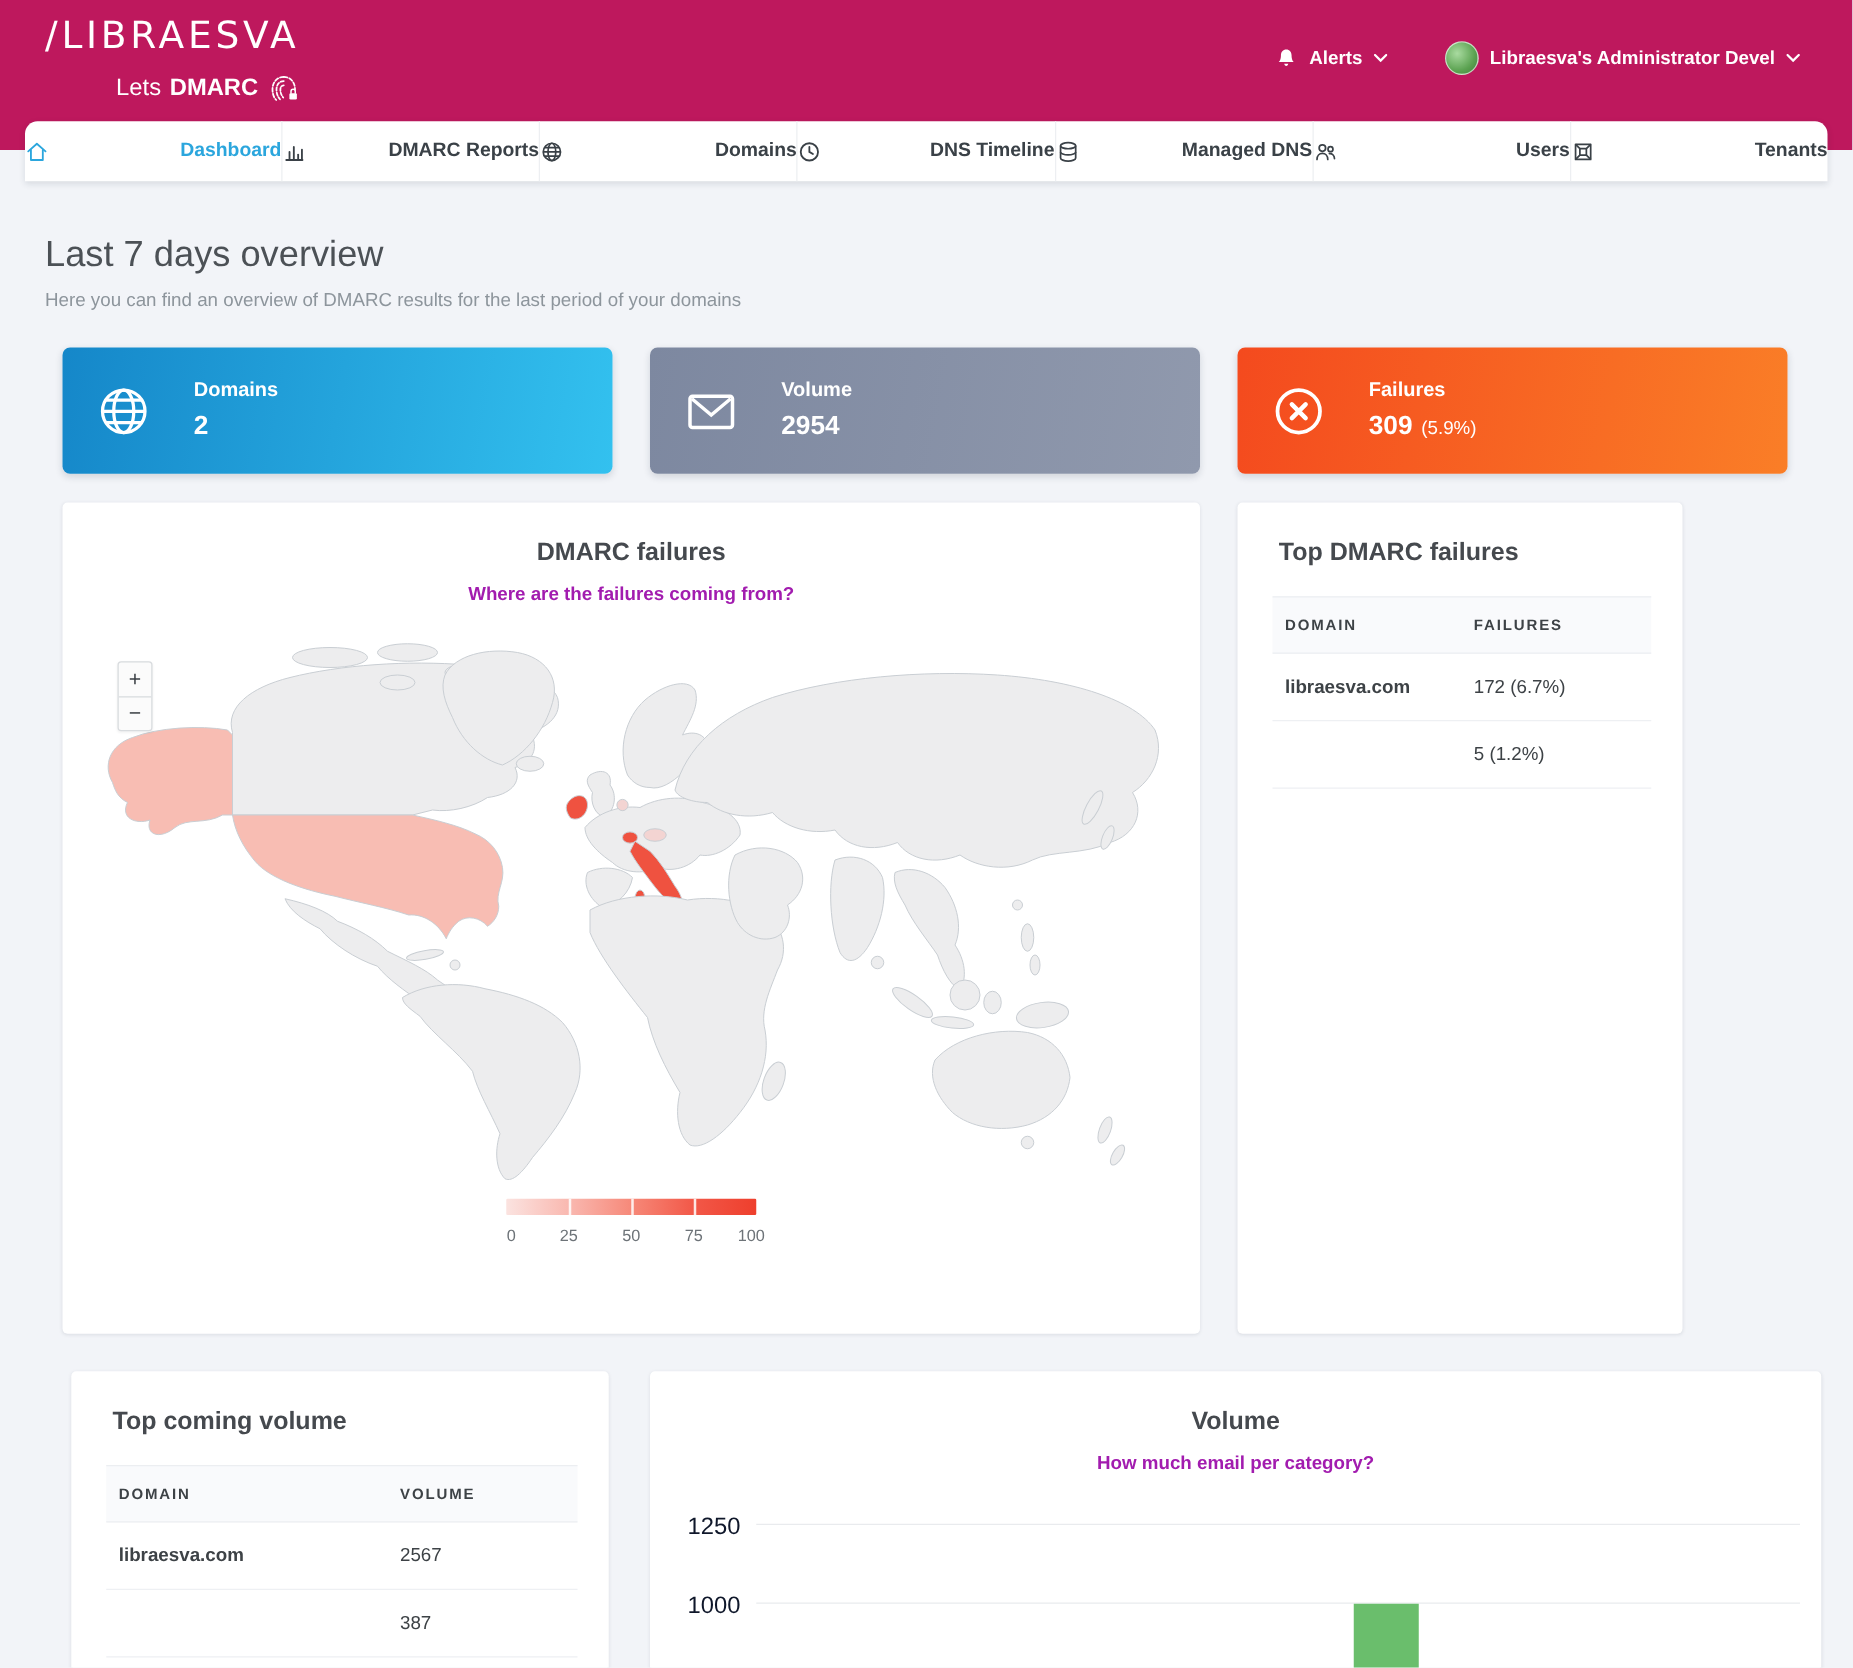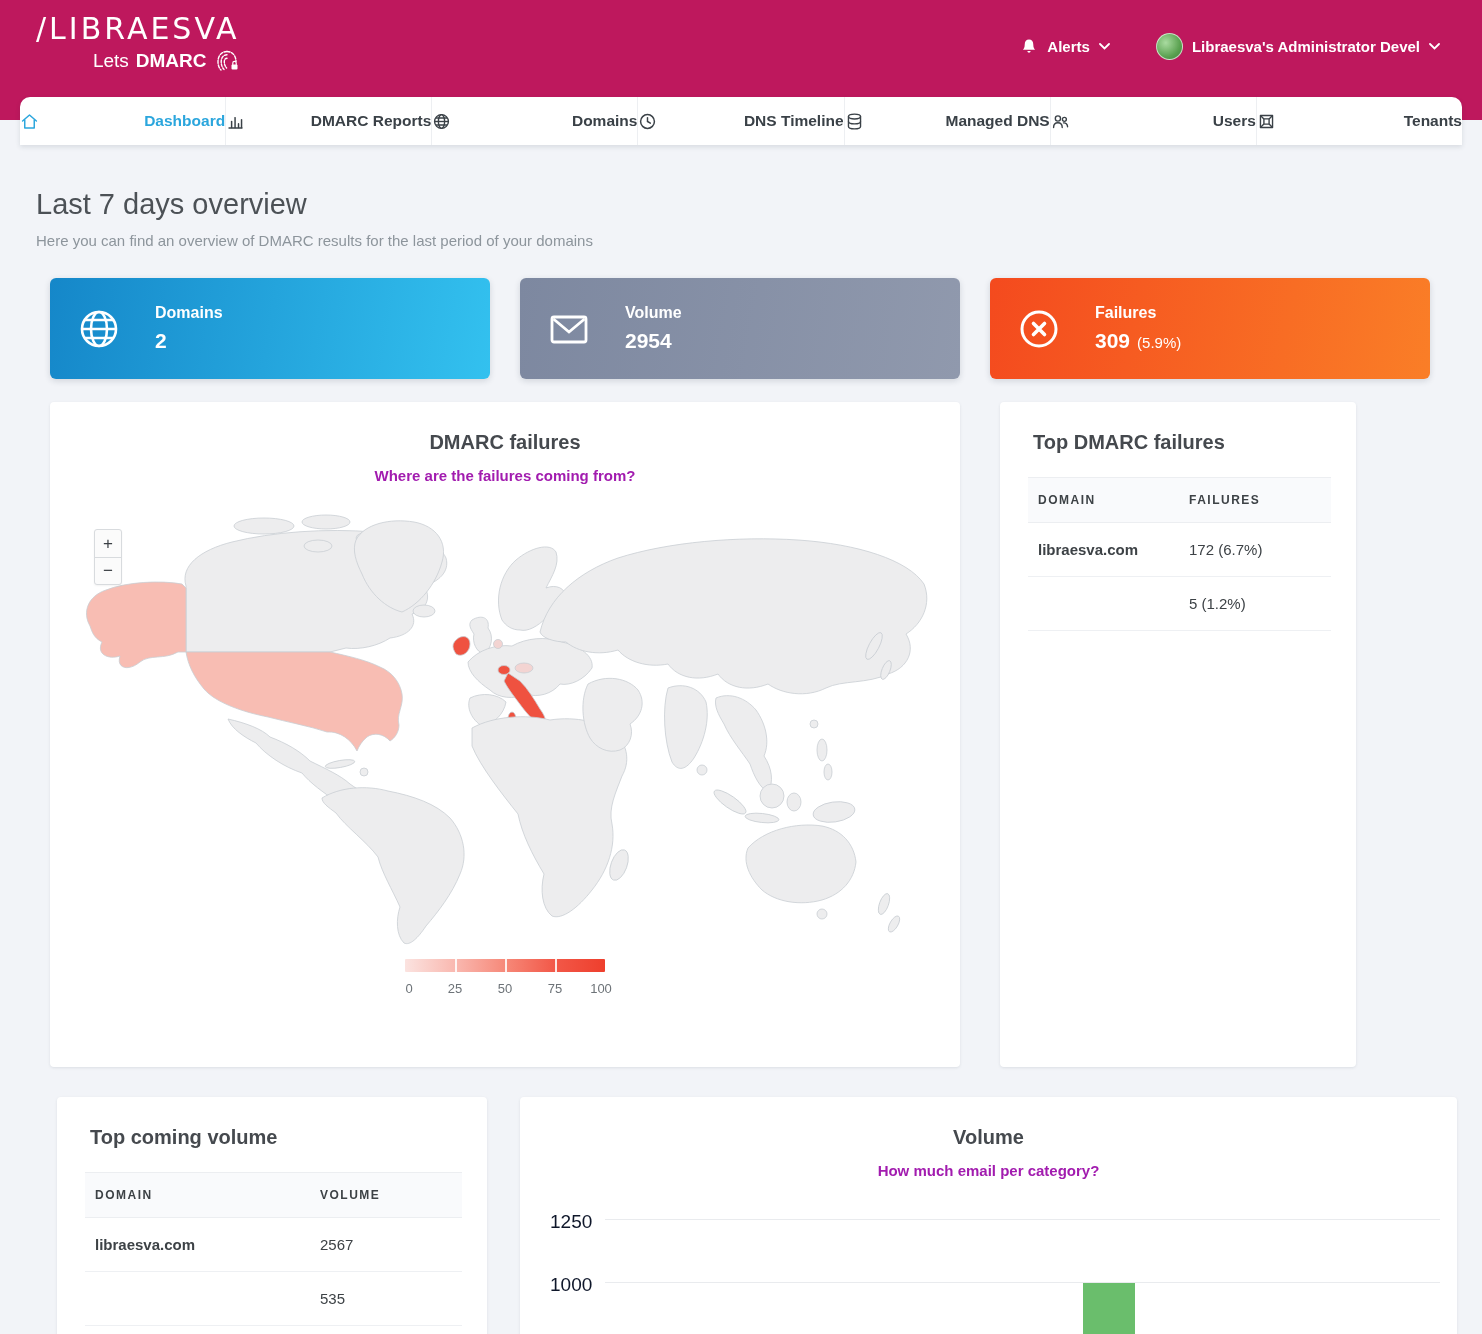"Lets" .brand-product { margin-top: 3px -> 13px }
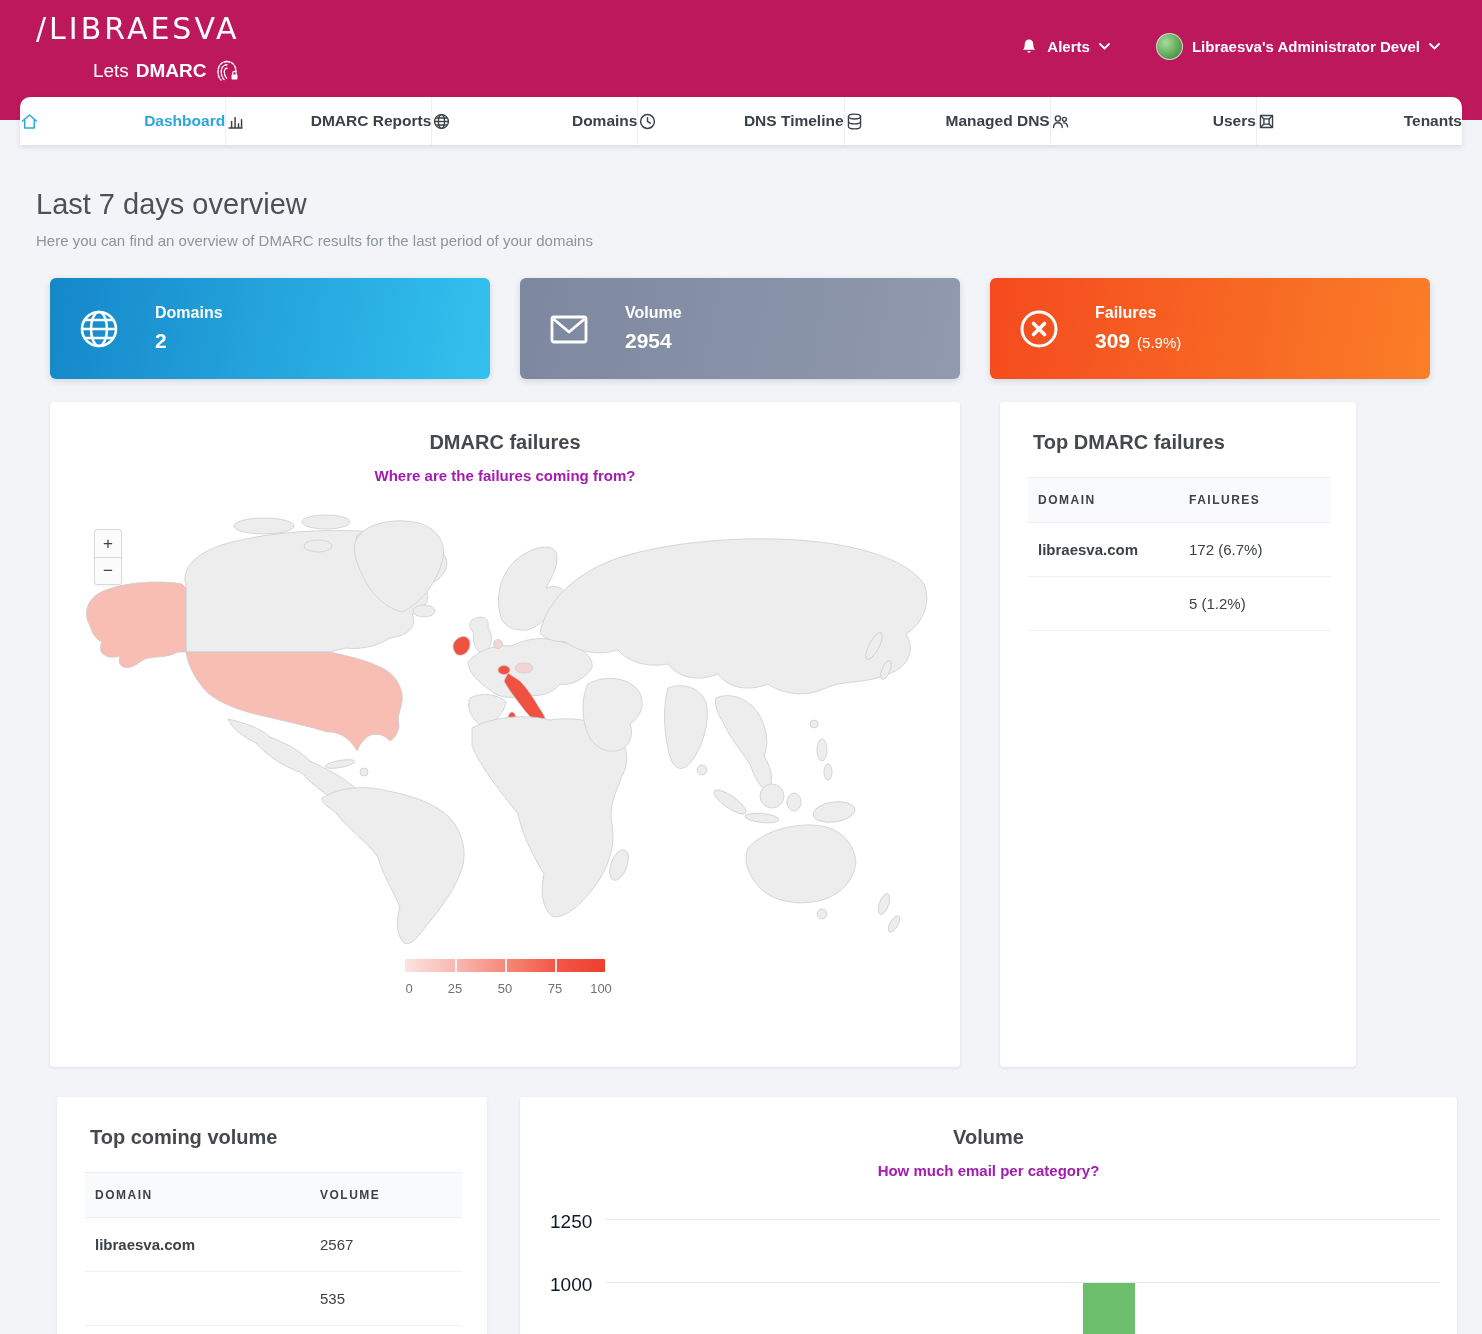"DMARC failures" .main-row { gap: 40px -> 30px }
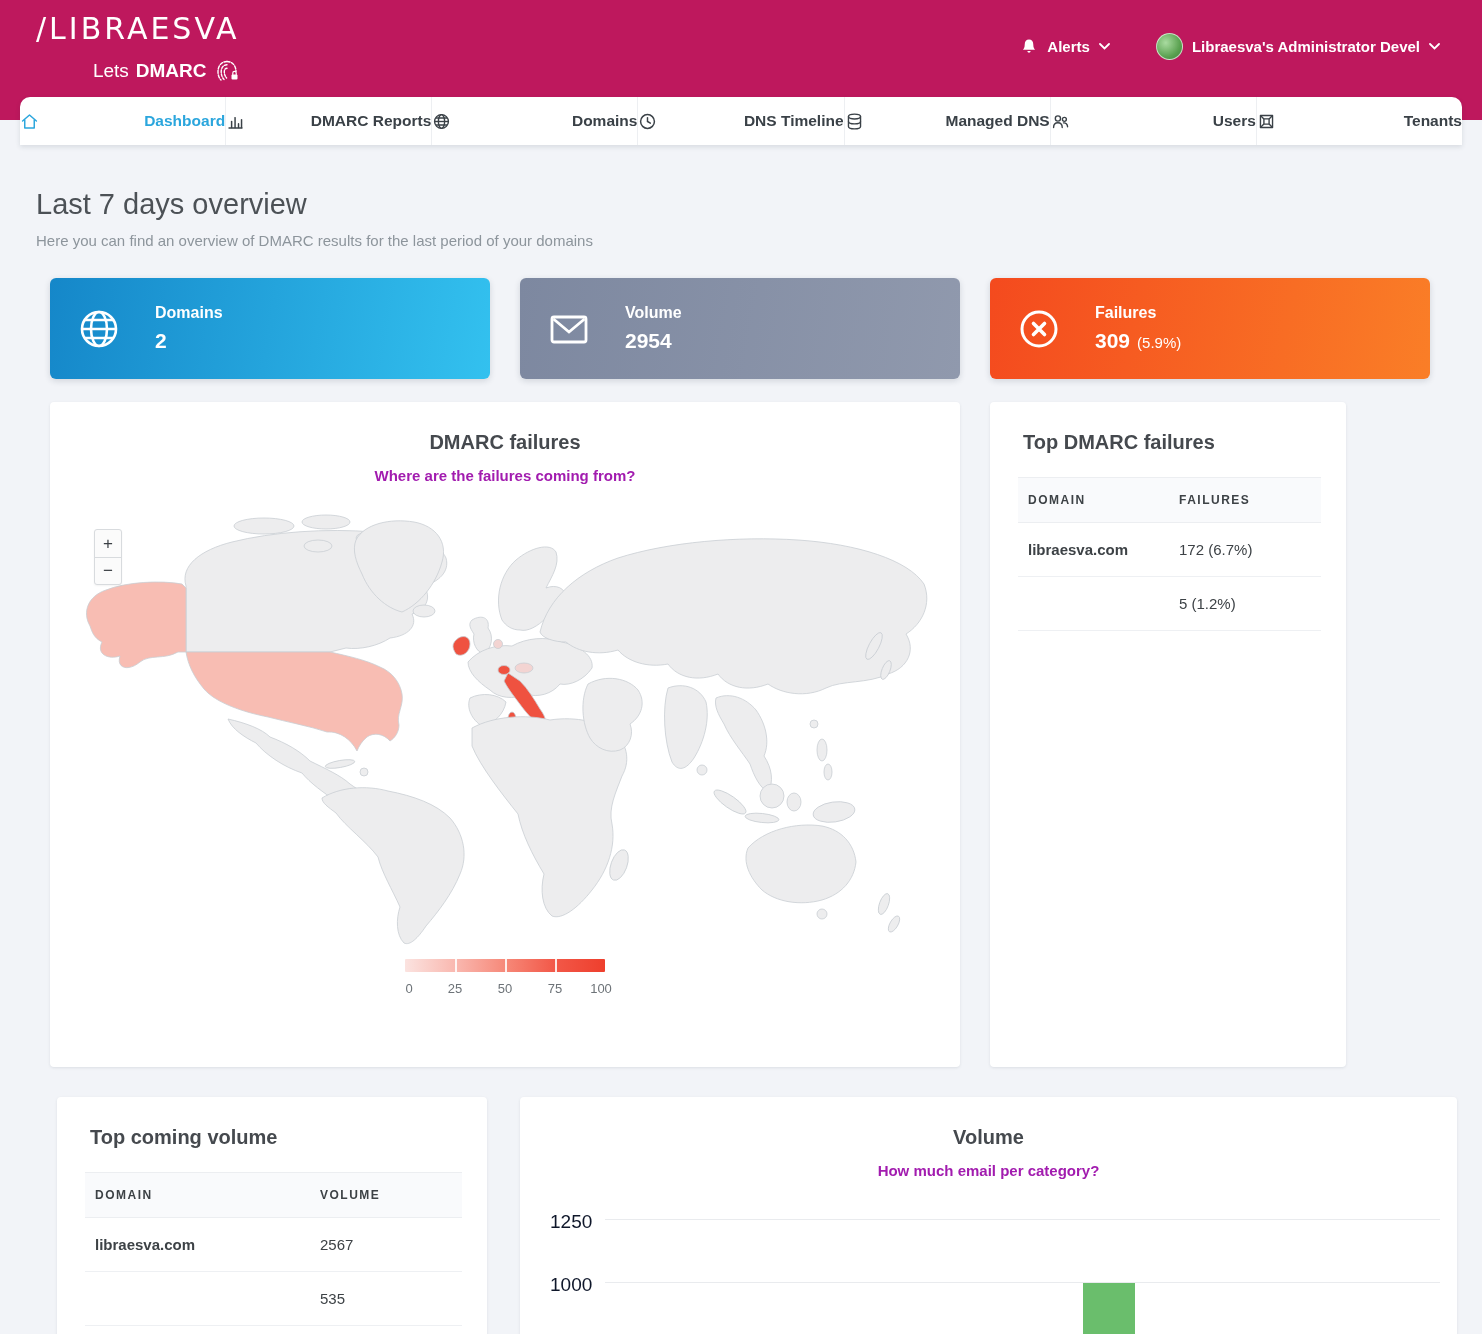"535" span.col-value { text: 535 -> 387 }
